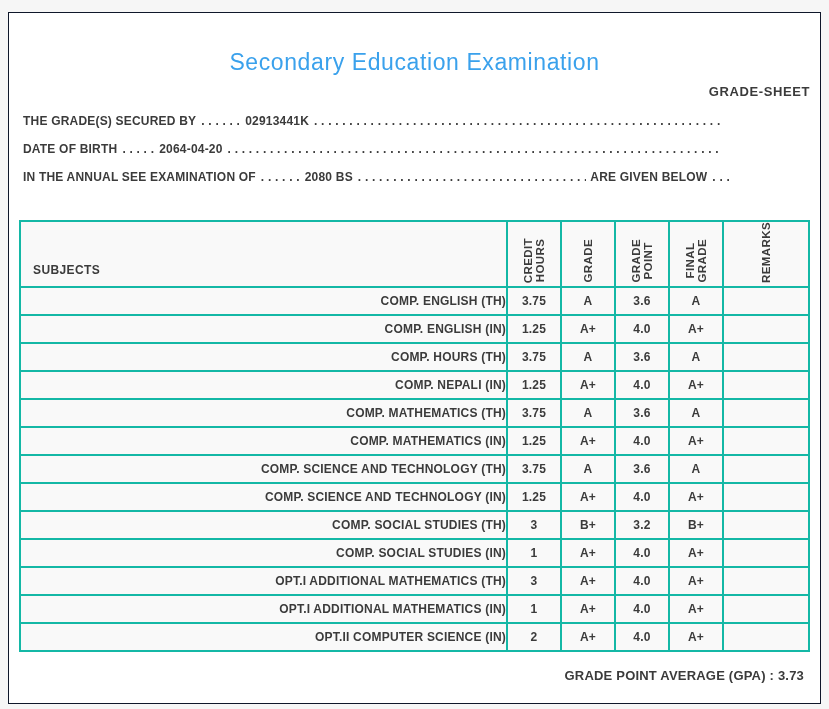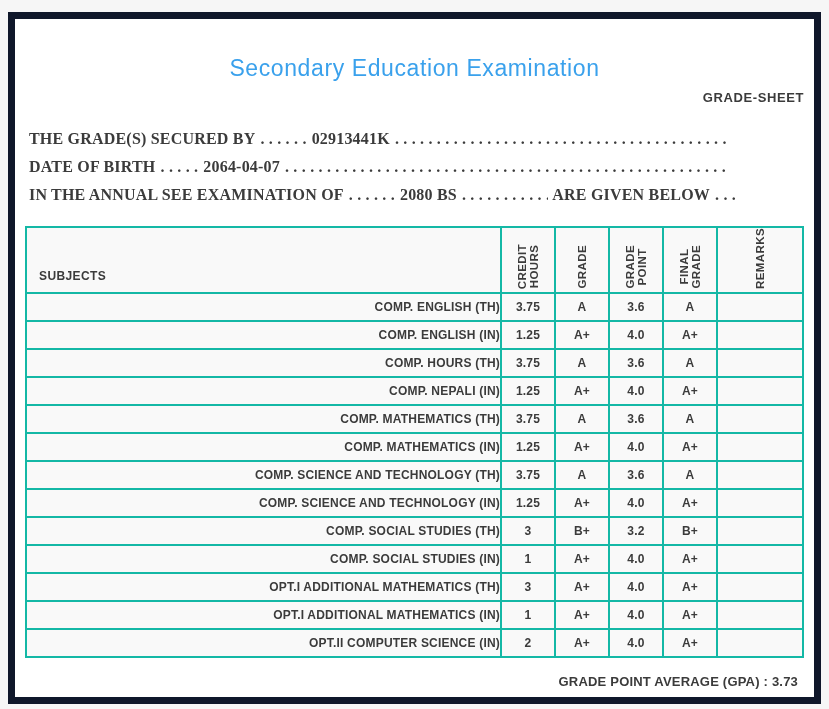"Secondary Education Examination" .card { border: 7px solid #0f172a -> 1px solid #0f172a }
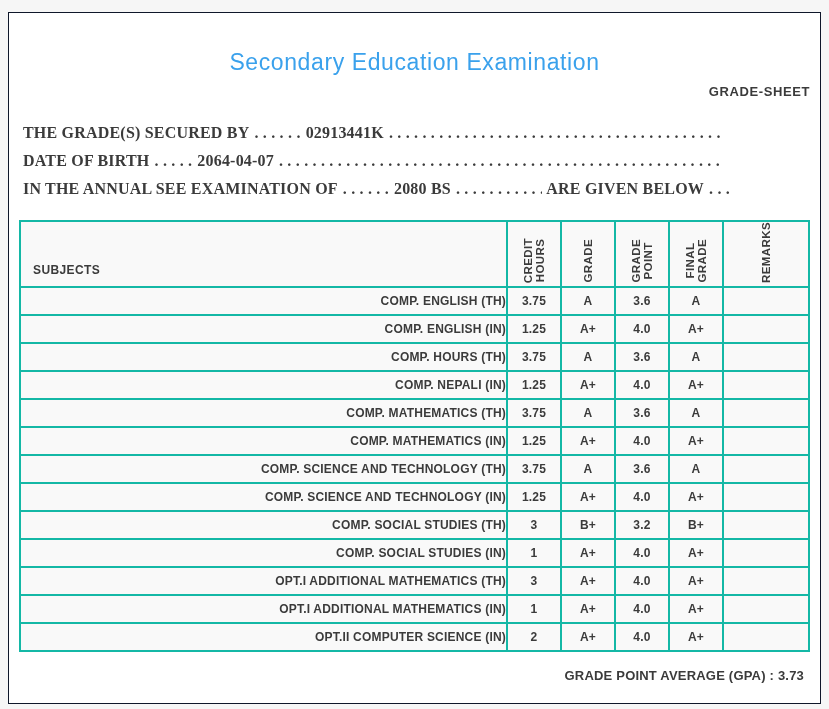"THE GRADE(S) SECURED BY" .meta-line { align-items: flex-end -> flex-start; font-family: Liberation Serif, serif -> none; font-size: 16px -> 12px }
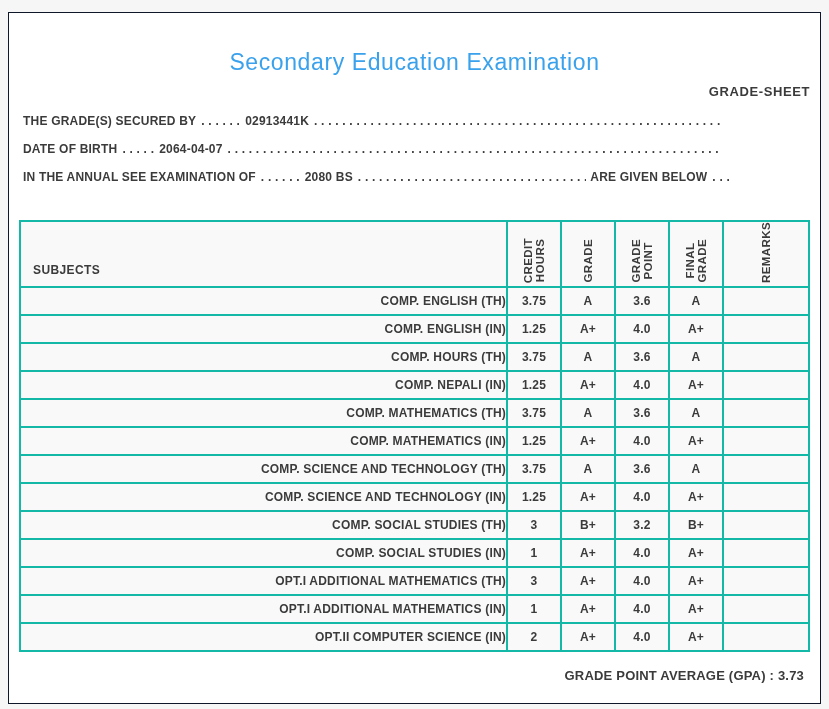"2064-04-07" span.ml-value { text: 2064-04-07 -> 2064-04-20 }
